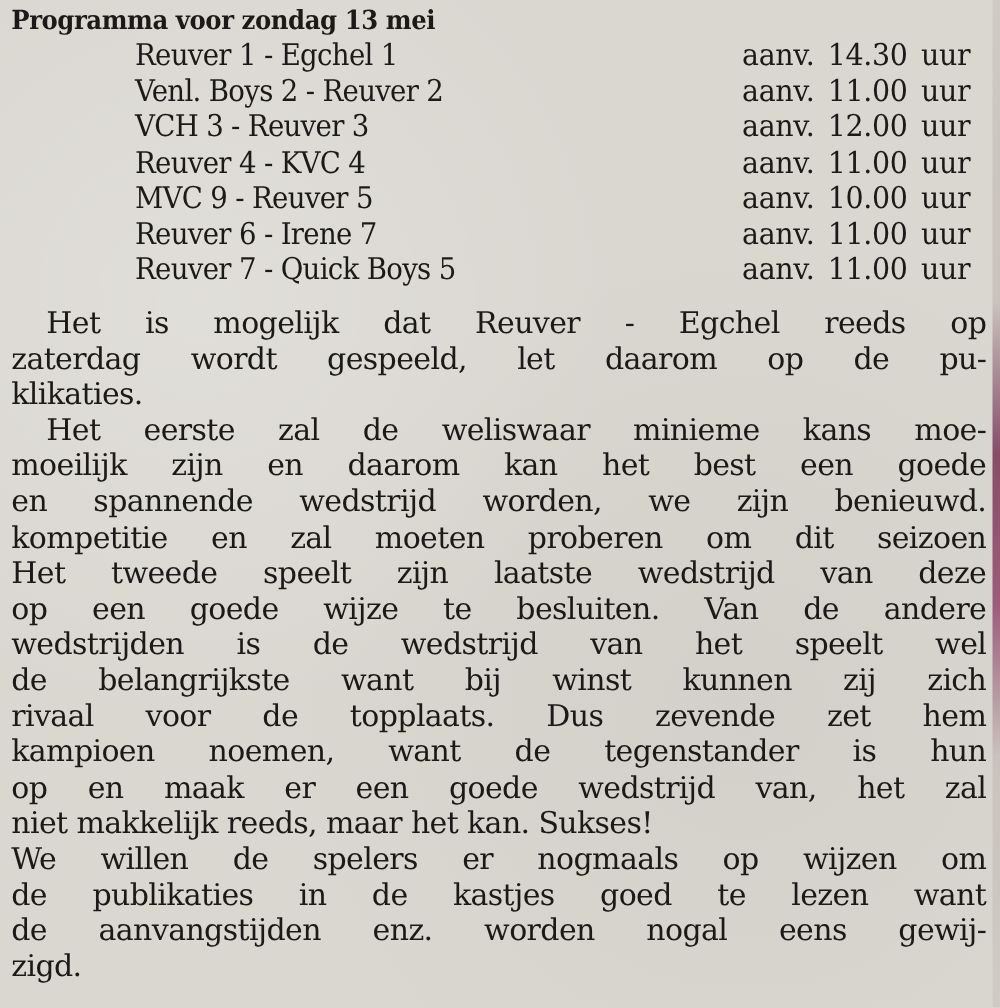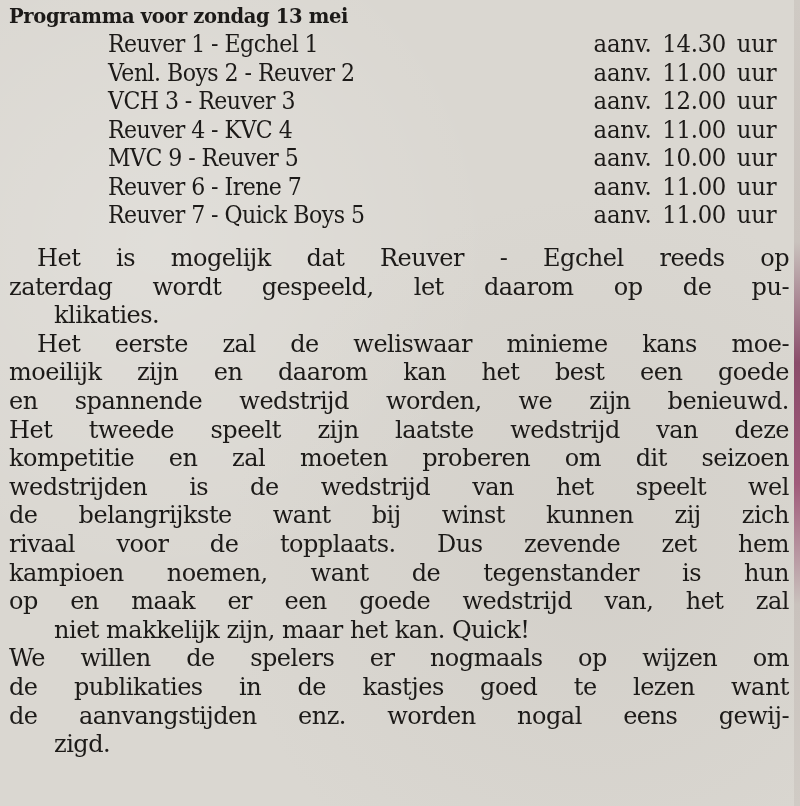"klikaties." .line.last { margin-left: 45px -> none }
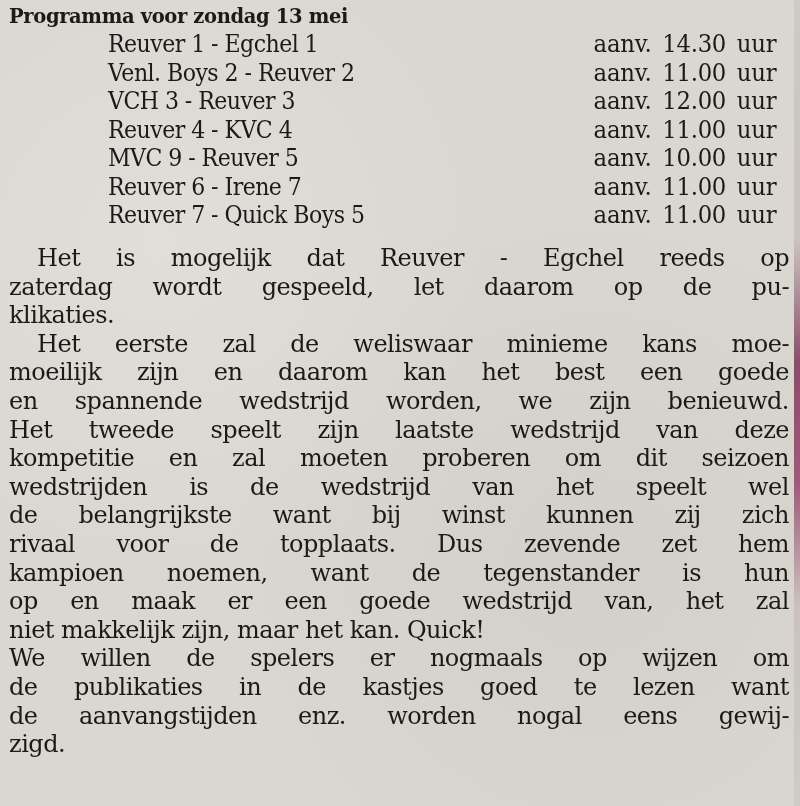"Het tweede speelt zijn laatste" span.line { order: before "kompetitie en zal moeten proberen" -> after "kompetitie en zal moeten proberen" }
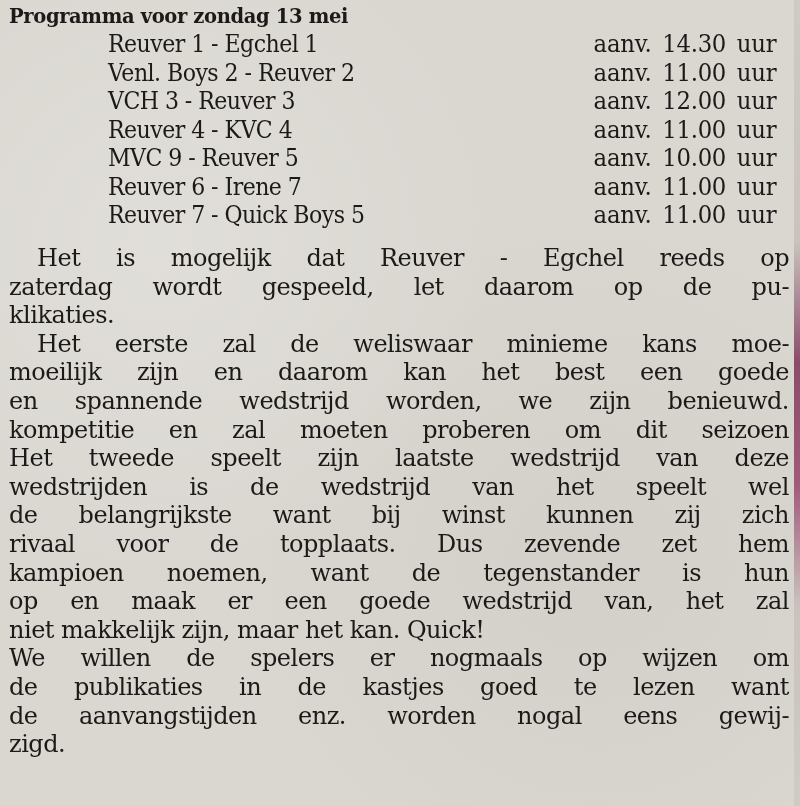"op een goede wijze te" span.line { html: none -> <span>op een goede wijze te besluiten. Van de andere</span> }
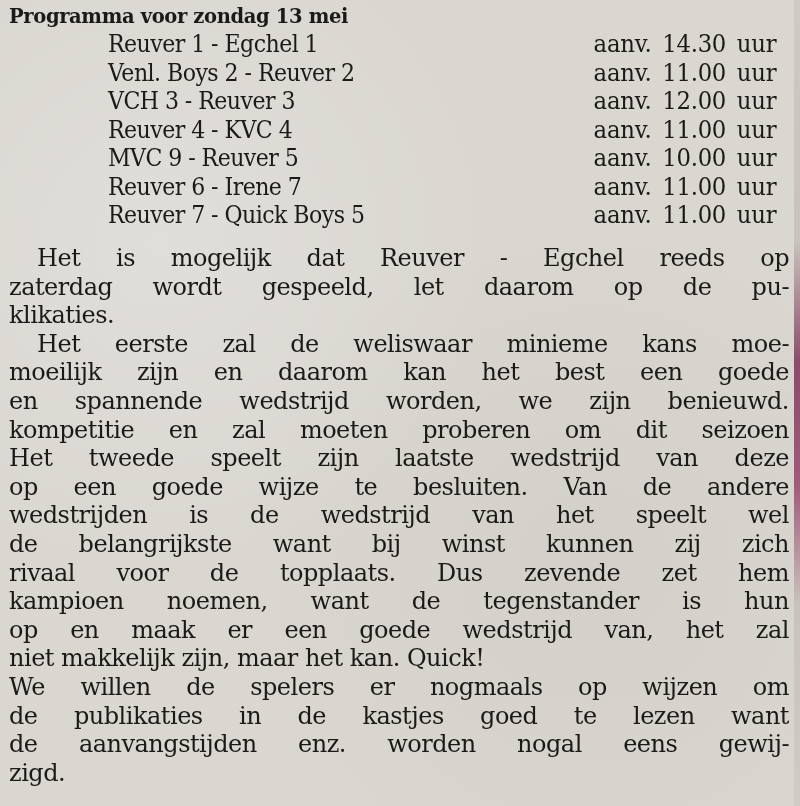"niet makkelijk zijn, maar het" span.line { text: zijn, maar het kan. Quick -> reeds, maar het kan. Sukses }
